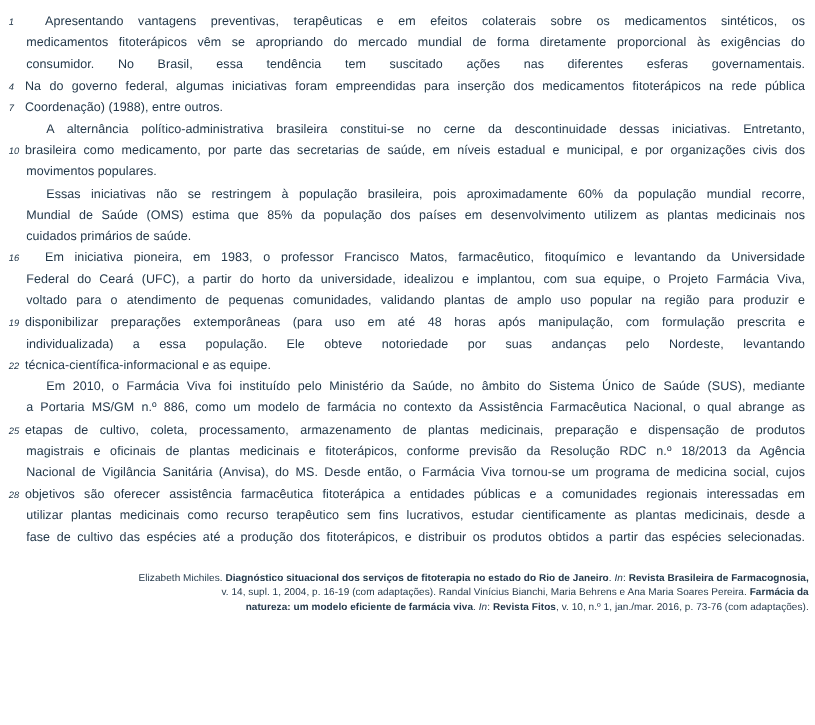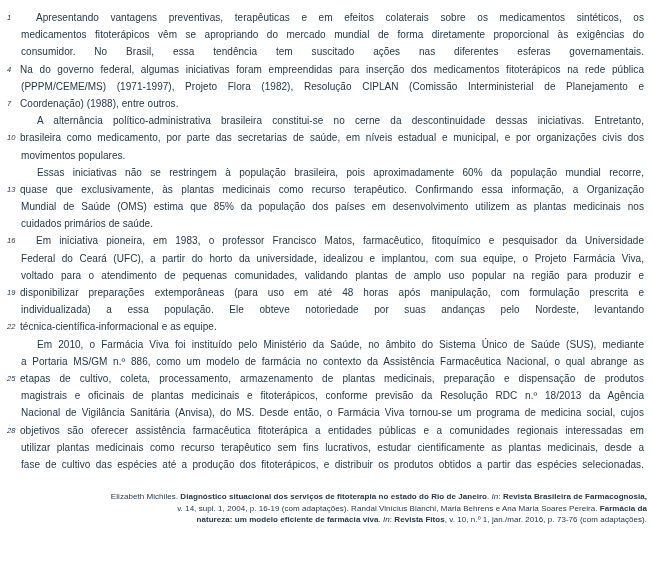"(PPPM/CEME/MS) (1971-1997), Projeto" div.tline { html: <div> <div>(PPPM/CEME/MS) (1971-1997), Projeto Flora (1982), Resolução CIPLAN (Comissão Interministerial de Planejamento e</div> </div> -> none }
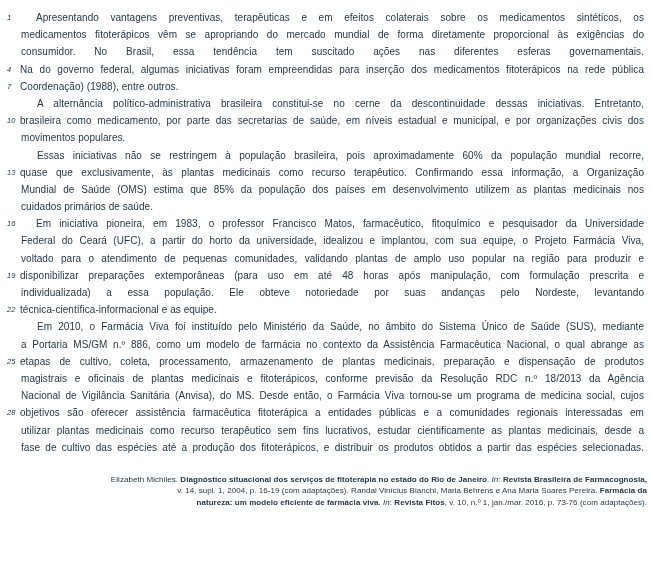"13" div.tline { html: <div> <span>13</span> <div>quase que exclusivamente, às plantas medicinais como recurso terapêutico. Confirmando essa informação, a Organização</div> </div> -> none }
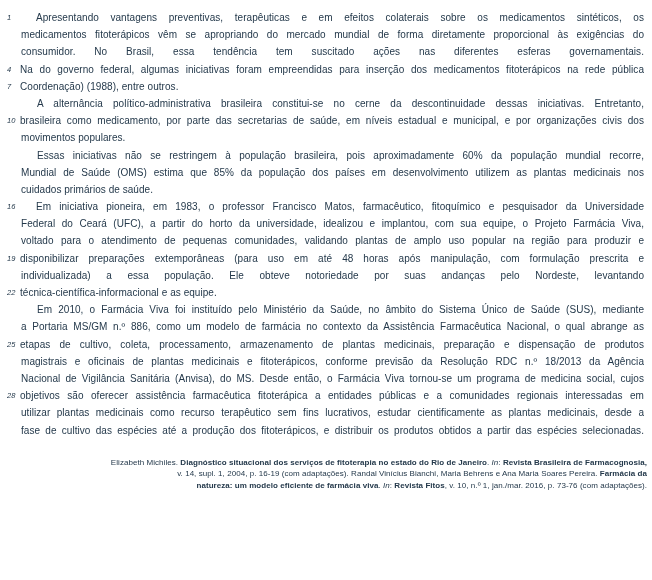"Em iniciativa pioneira, em 1983," div.ltext { text: pesquisador -> levantando }
